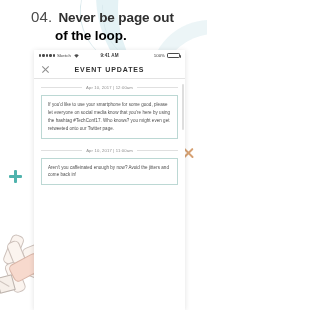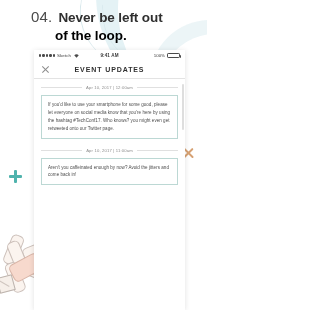"Never be left out" span.hl-text { text: left -> page }
